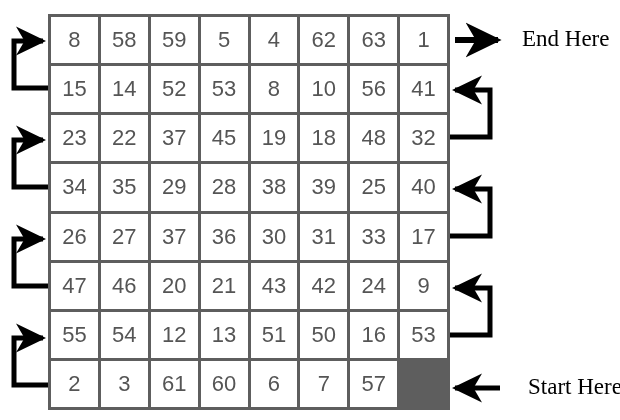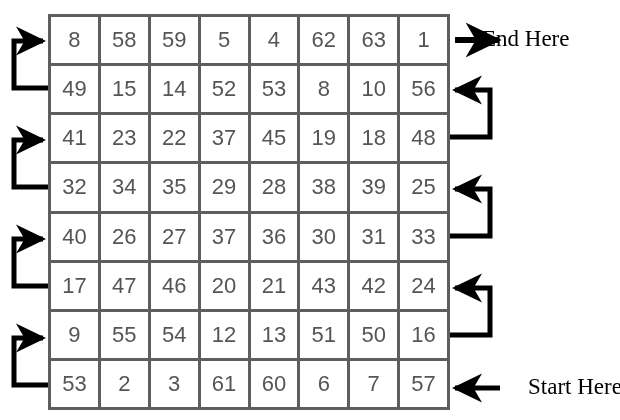"End Here" #end-here-label { left: 482px -> 522px }
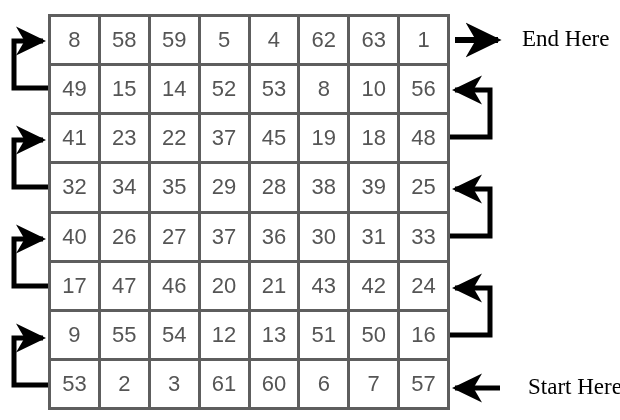"49" div.cell { html: <div>49</div> -> none }
